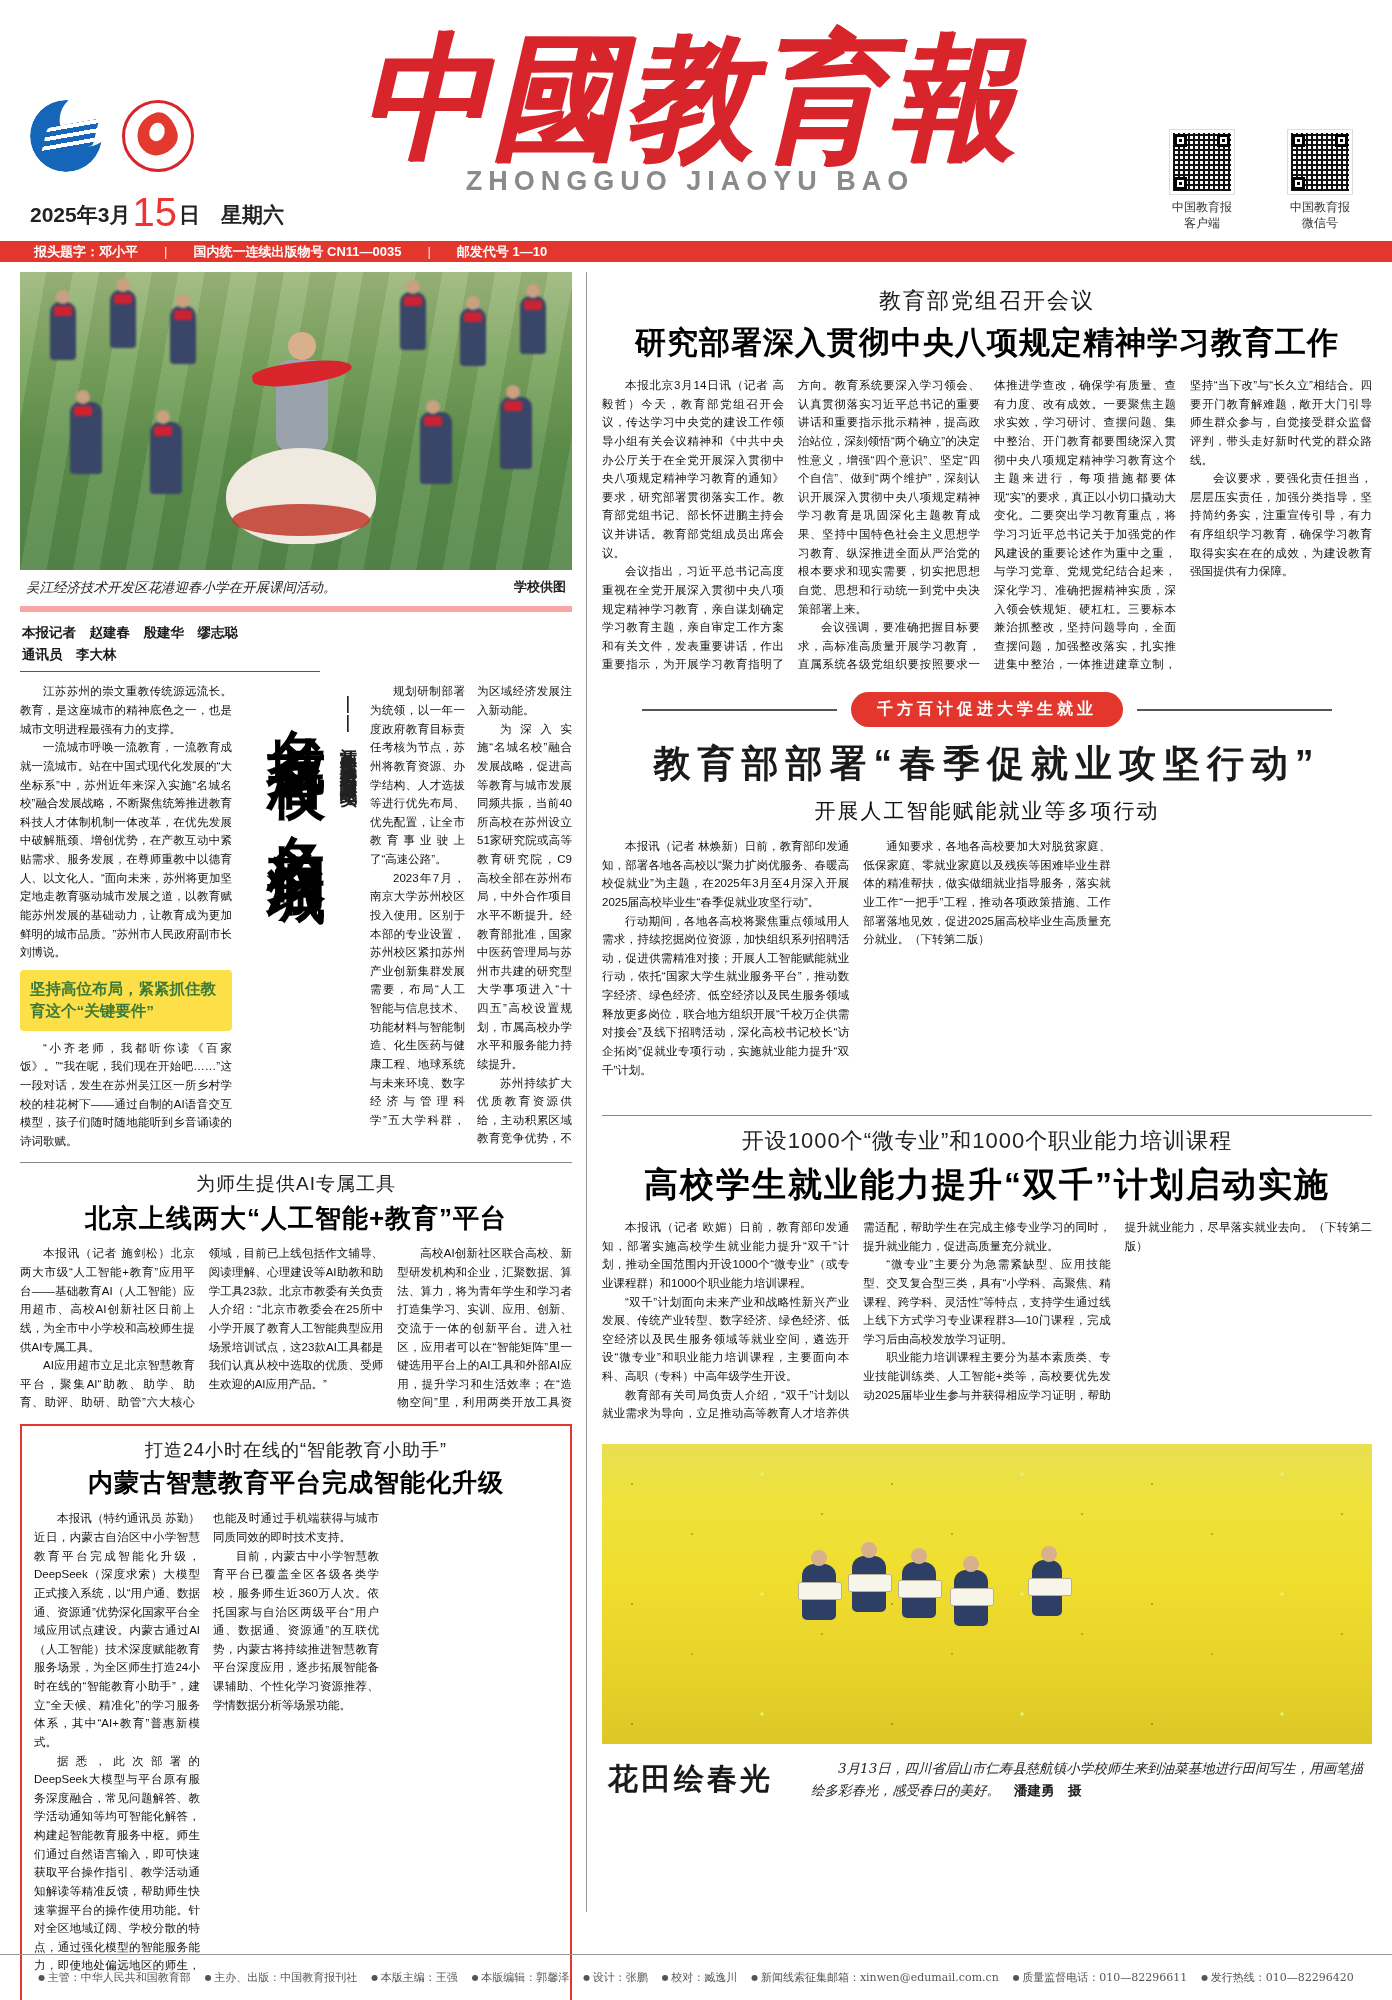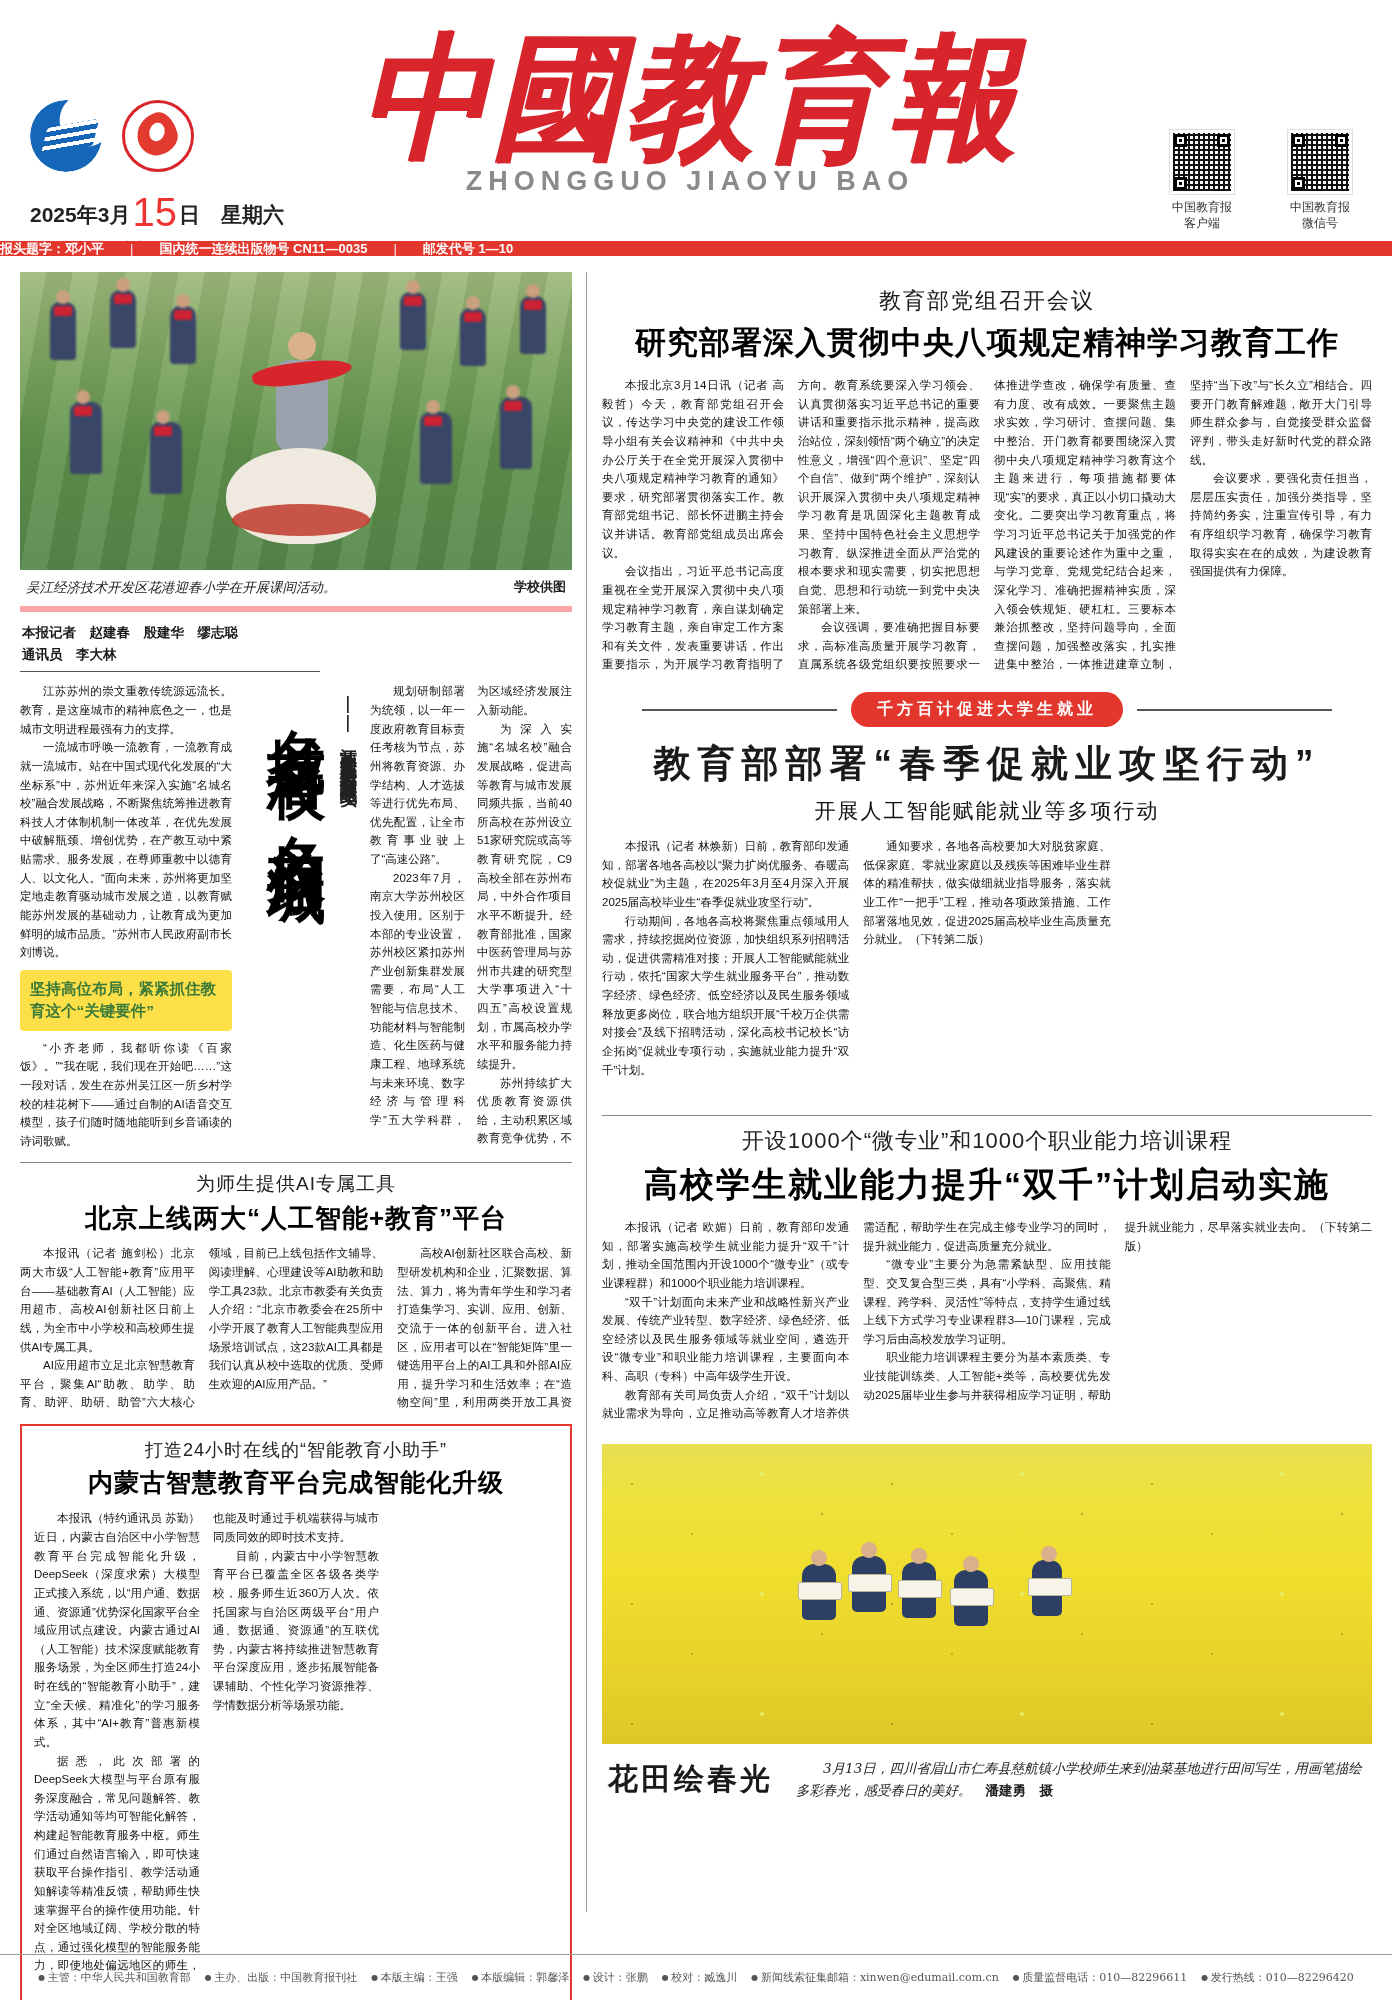"报头题字：邓小平" .redbar { height: 15px -> 21px; padding-left: none -> 34px }
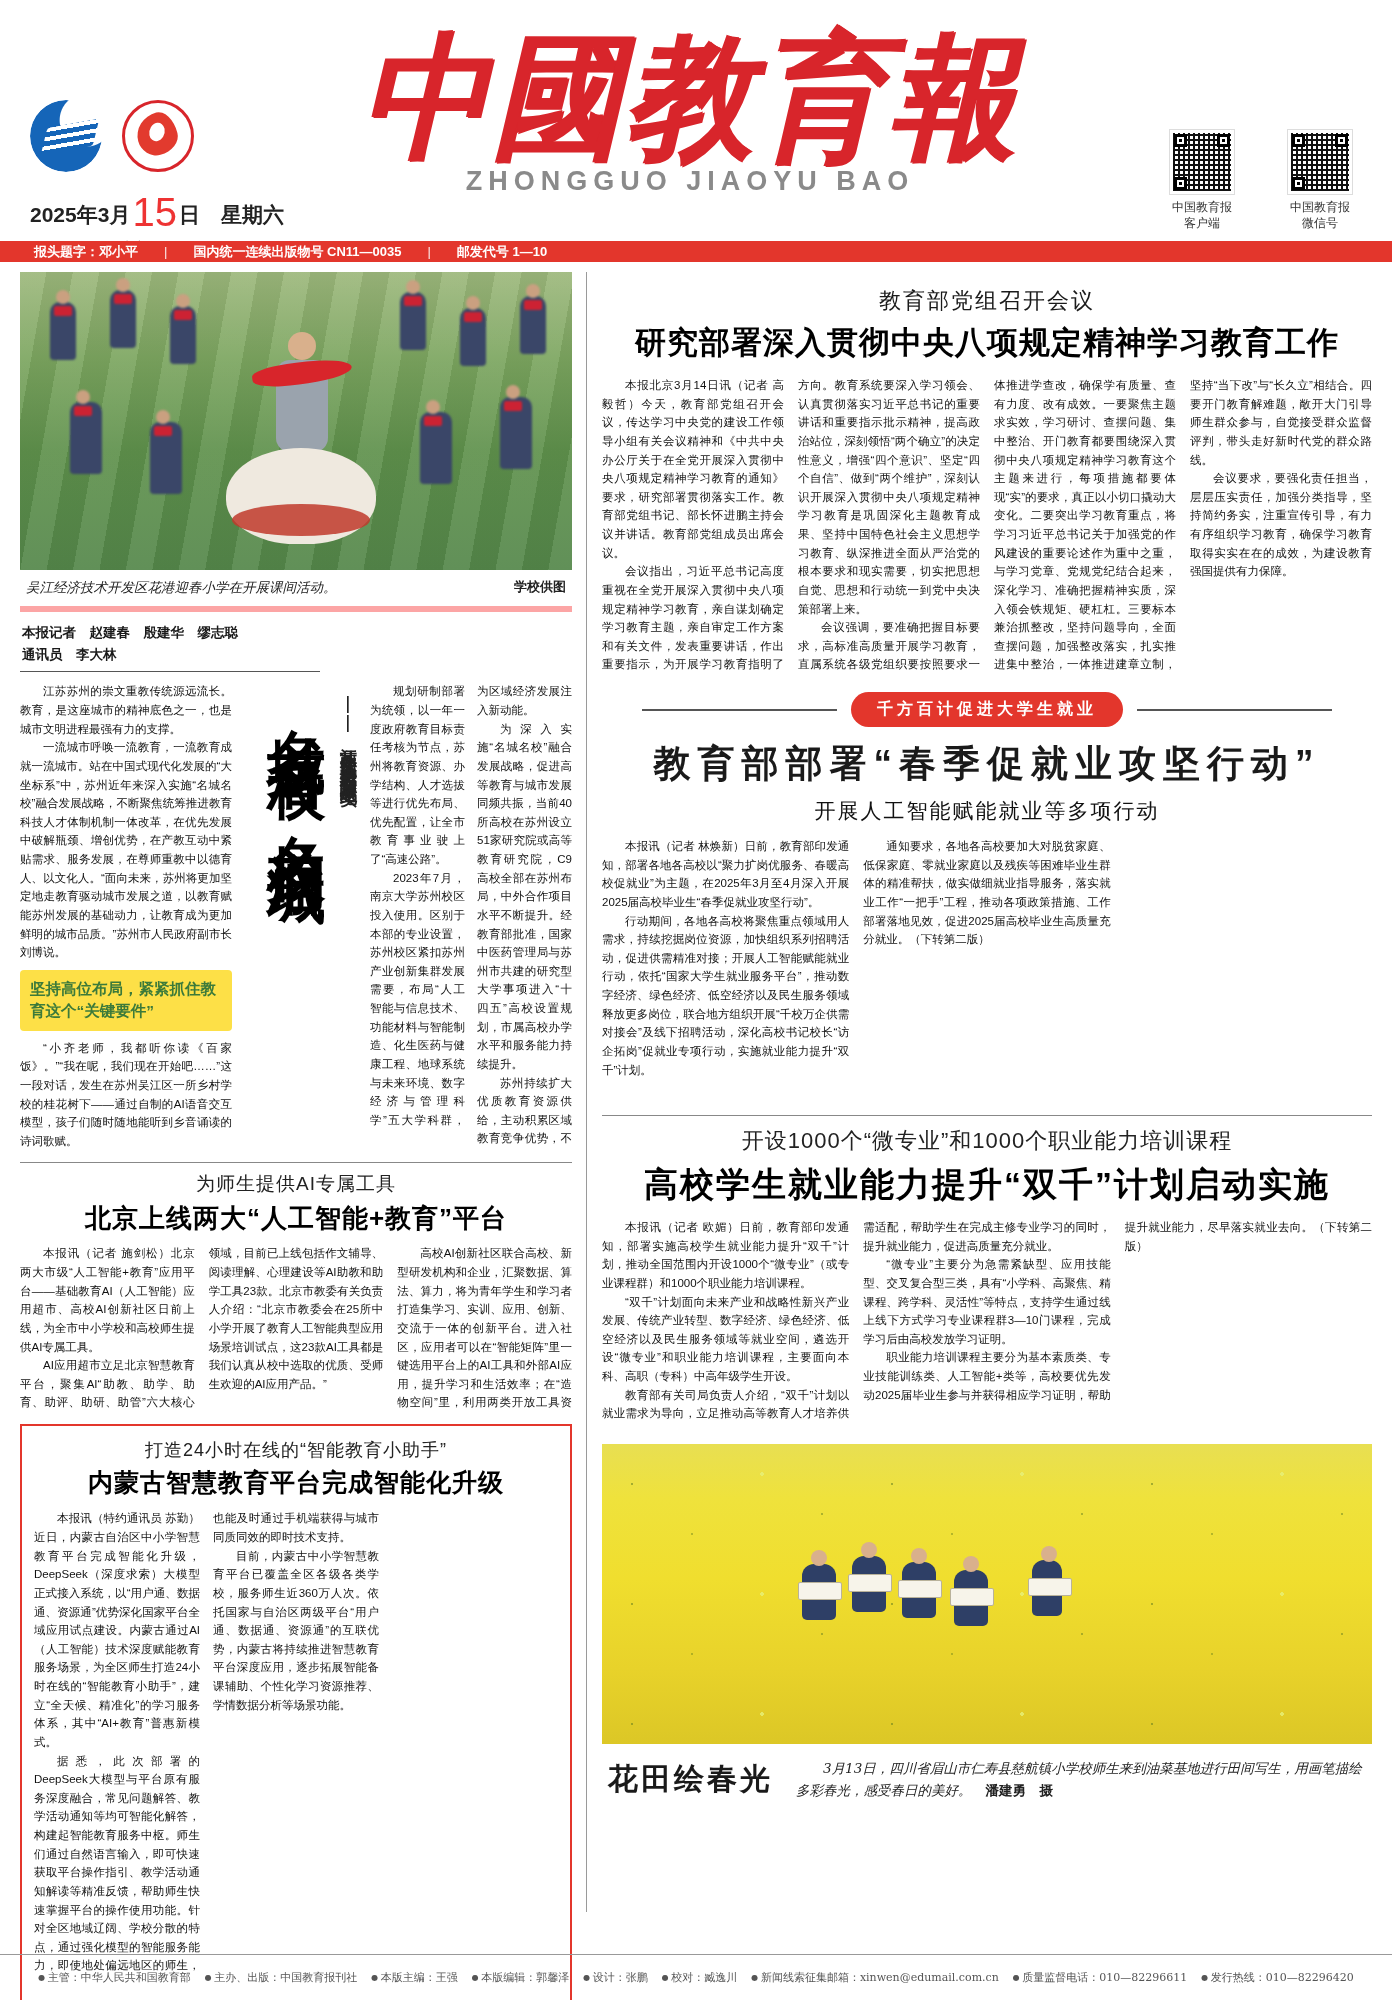"花田绘春光" .caption-bottom { gap: 23px -> 38px }
